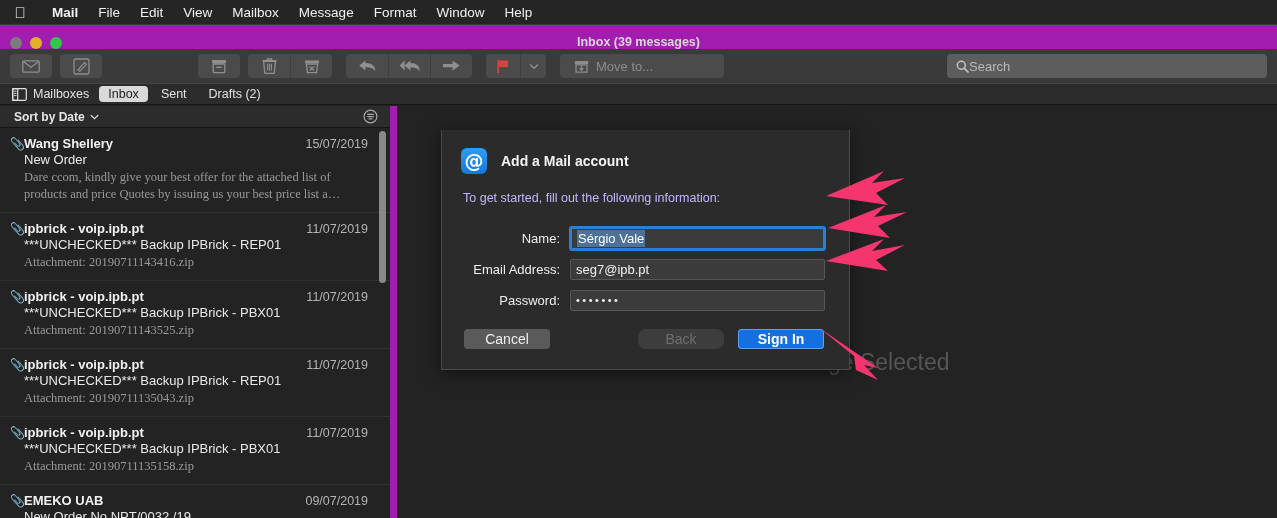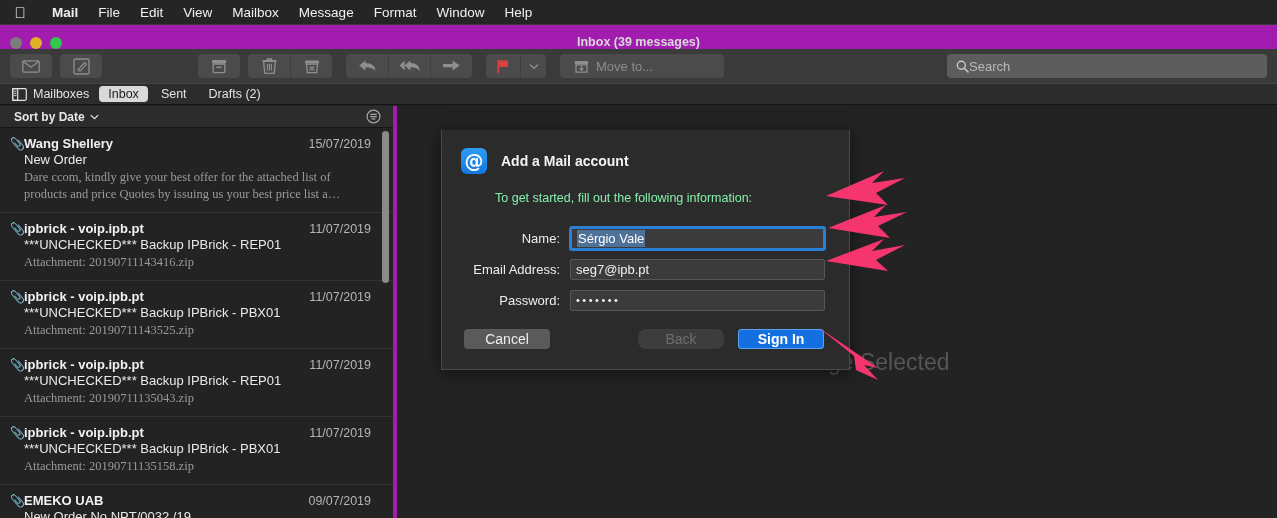"Sort by Date" .list-col { border-right: 4px solid #a21caf -> 7px solid #a21caf }
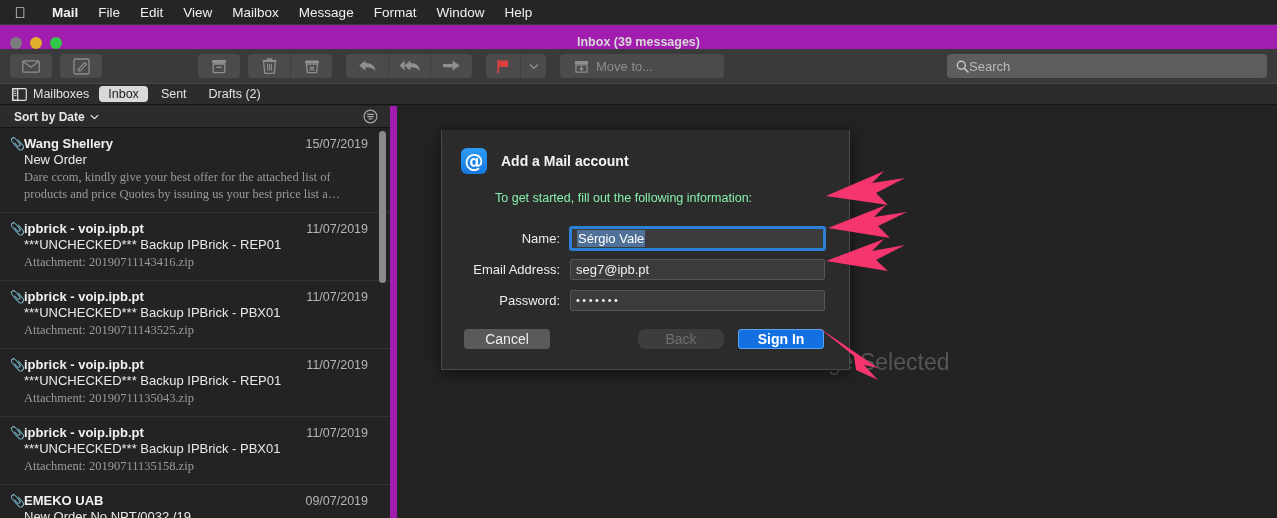"To get started, fill out" .sheet-sub { color: #86efac -> #c4b5fd; margin-left: 32px -> none }
